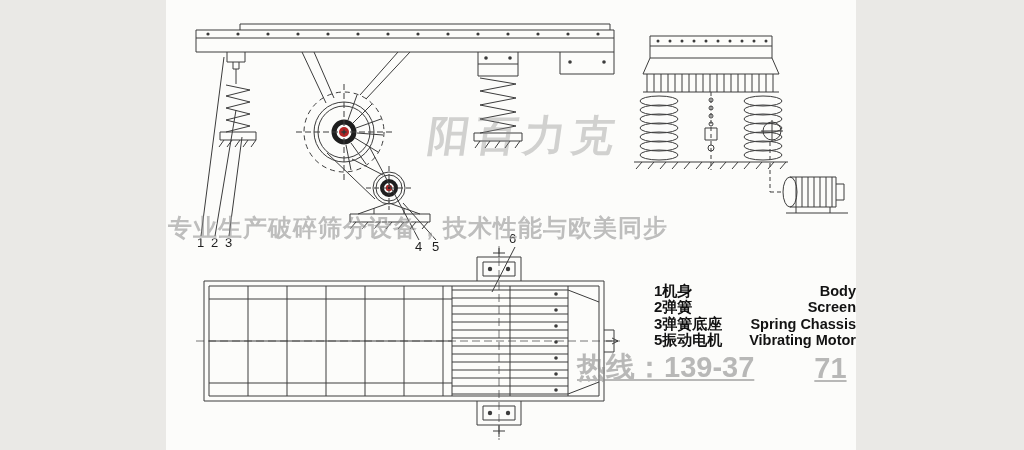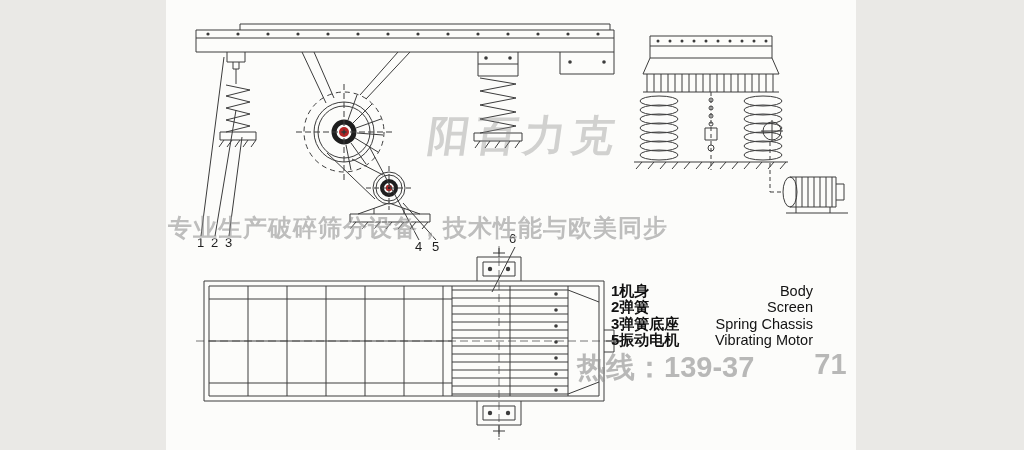"1机身" .legend { left: 611px -> 654px }
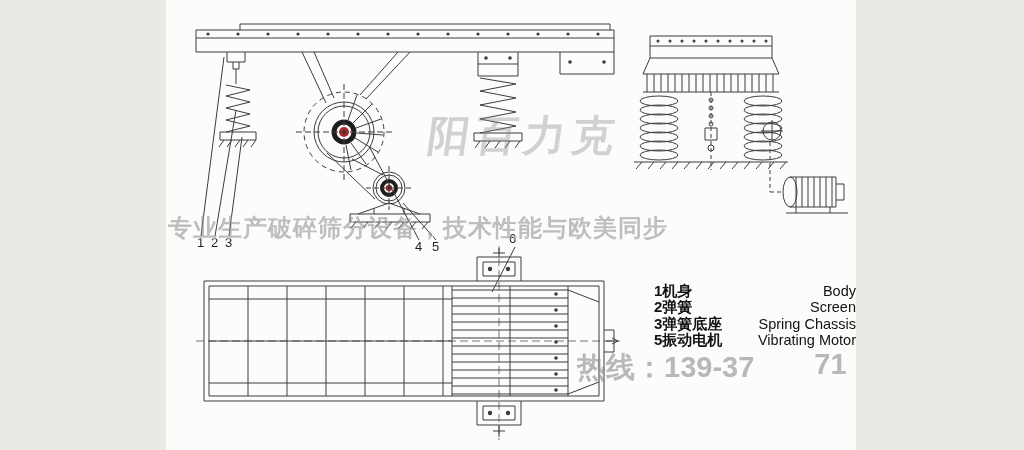"Body" .legend-row .en { font-weight: 400 -> 700 }
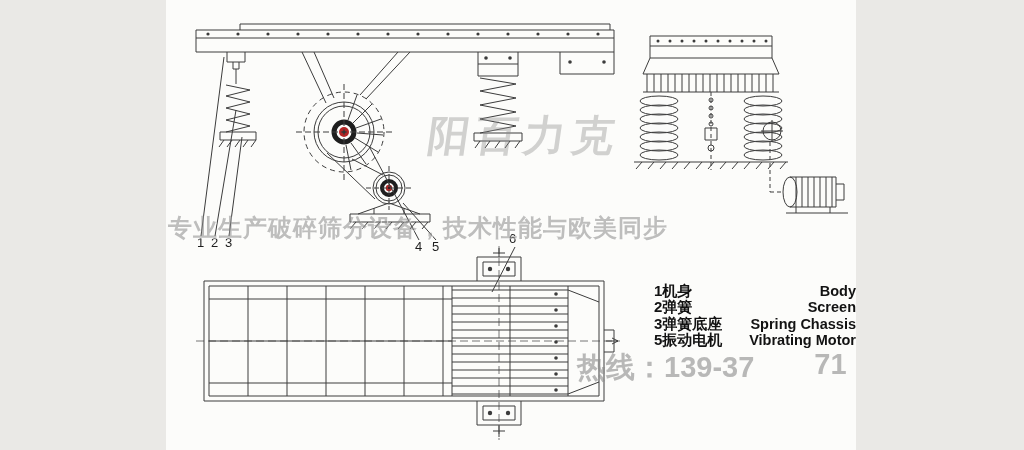"热线：139-37" .wm-hotline { align-items: flex-start -> center; text-decoration: none -> underline }
